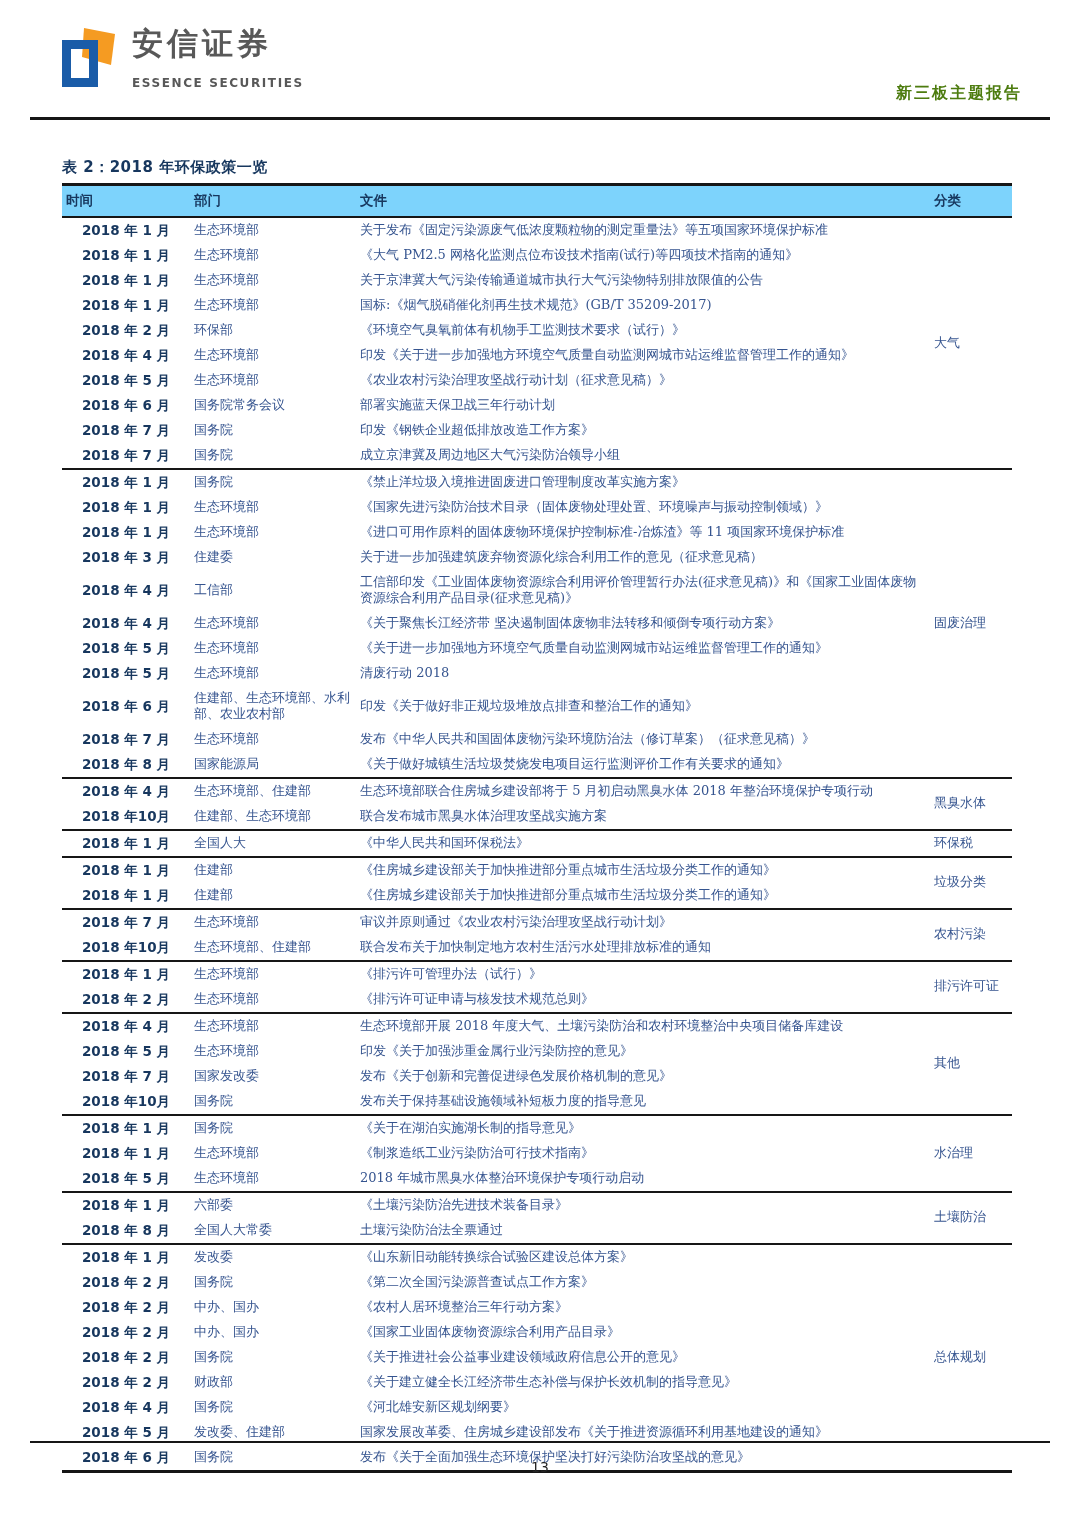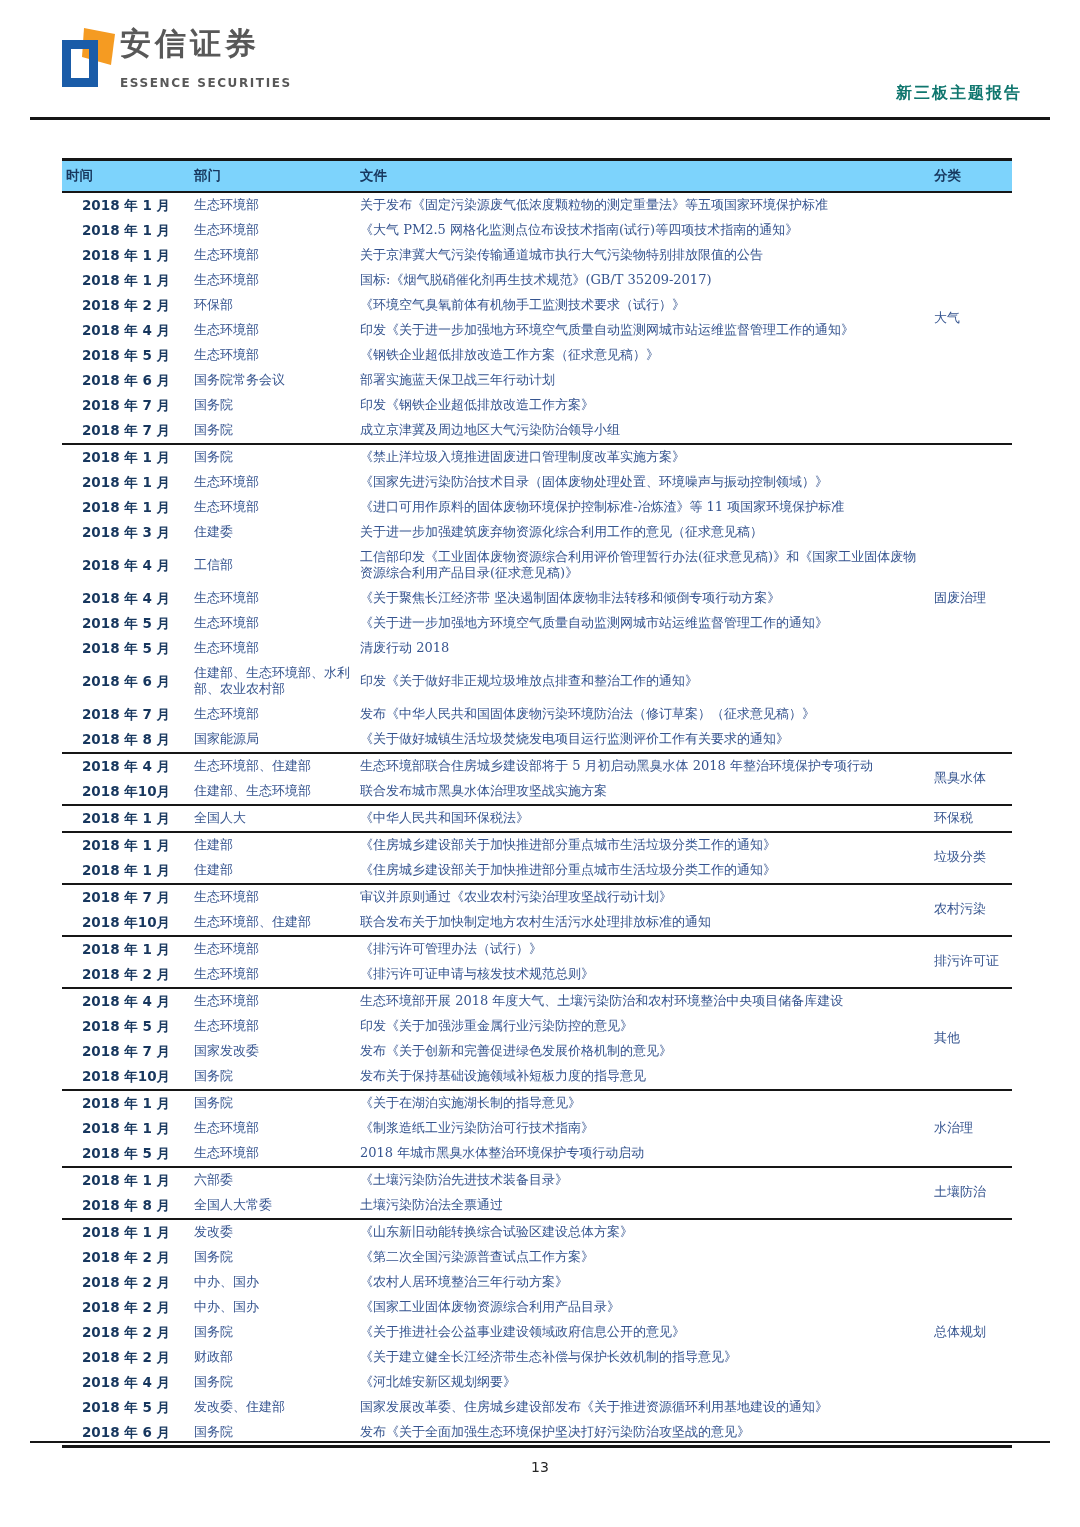"安信证券" .brand { gap: 2px -> 14px }
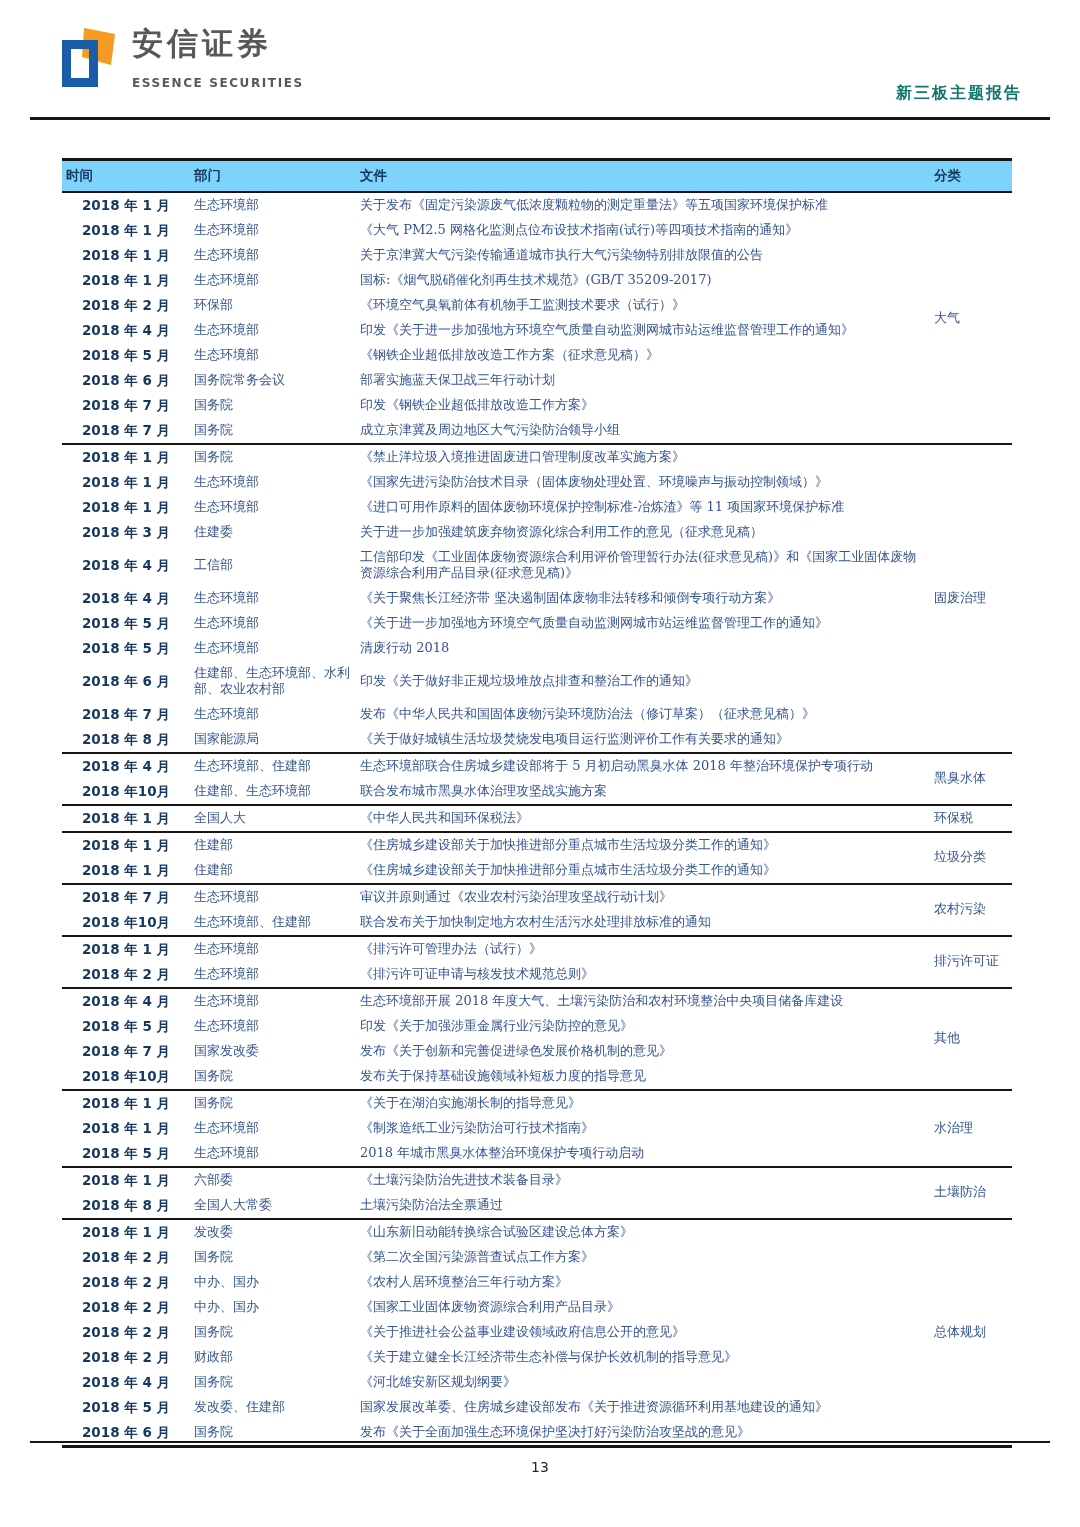"新三板主题报告" .report-type { color: #0f766e -> #4d7c0f }
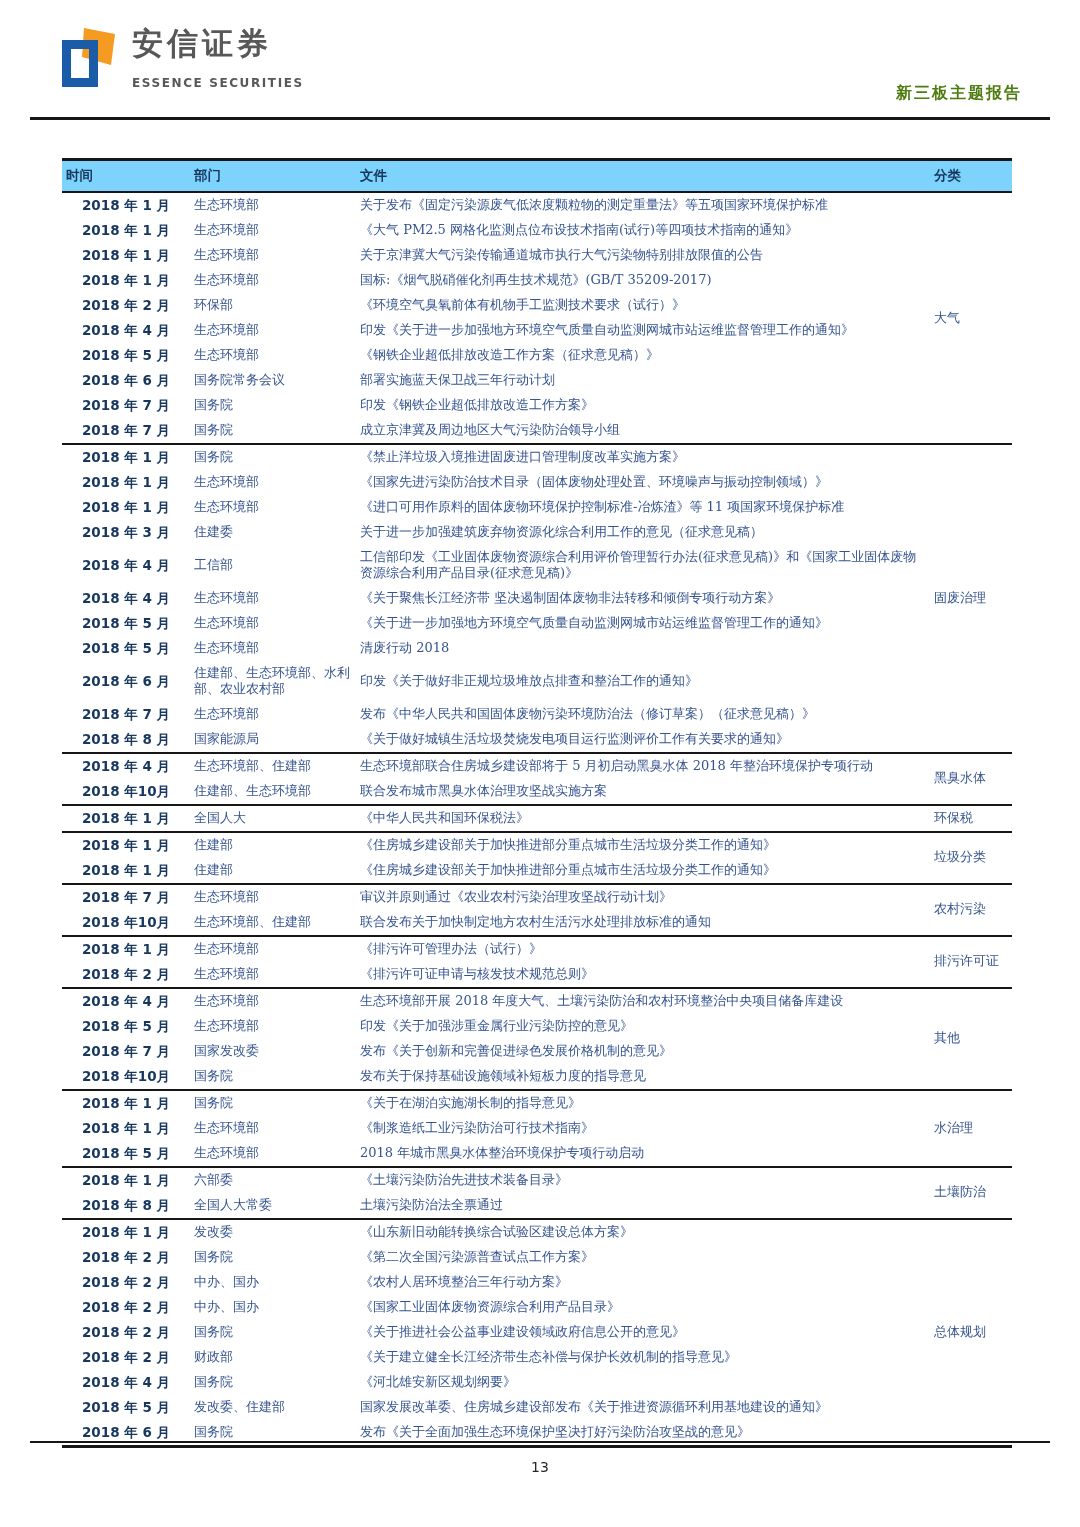"表 2：2018 年环保政策一览" div.tbl-title { html: none -> <div>表 2：2018 年环保政策一览</div> }
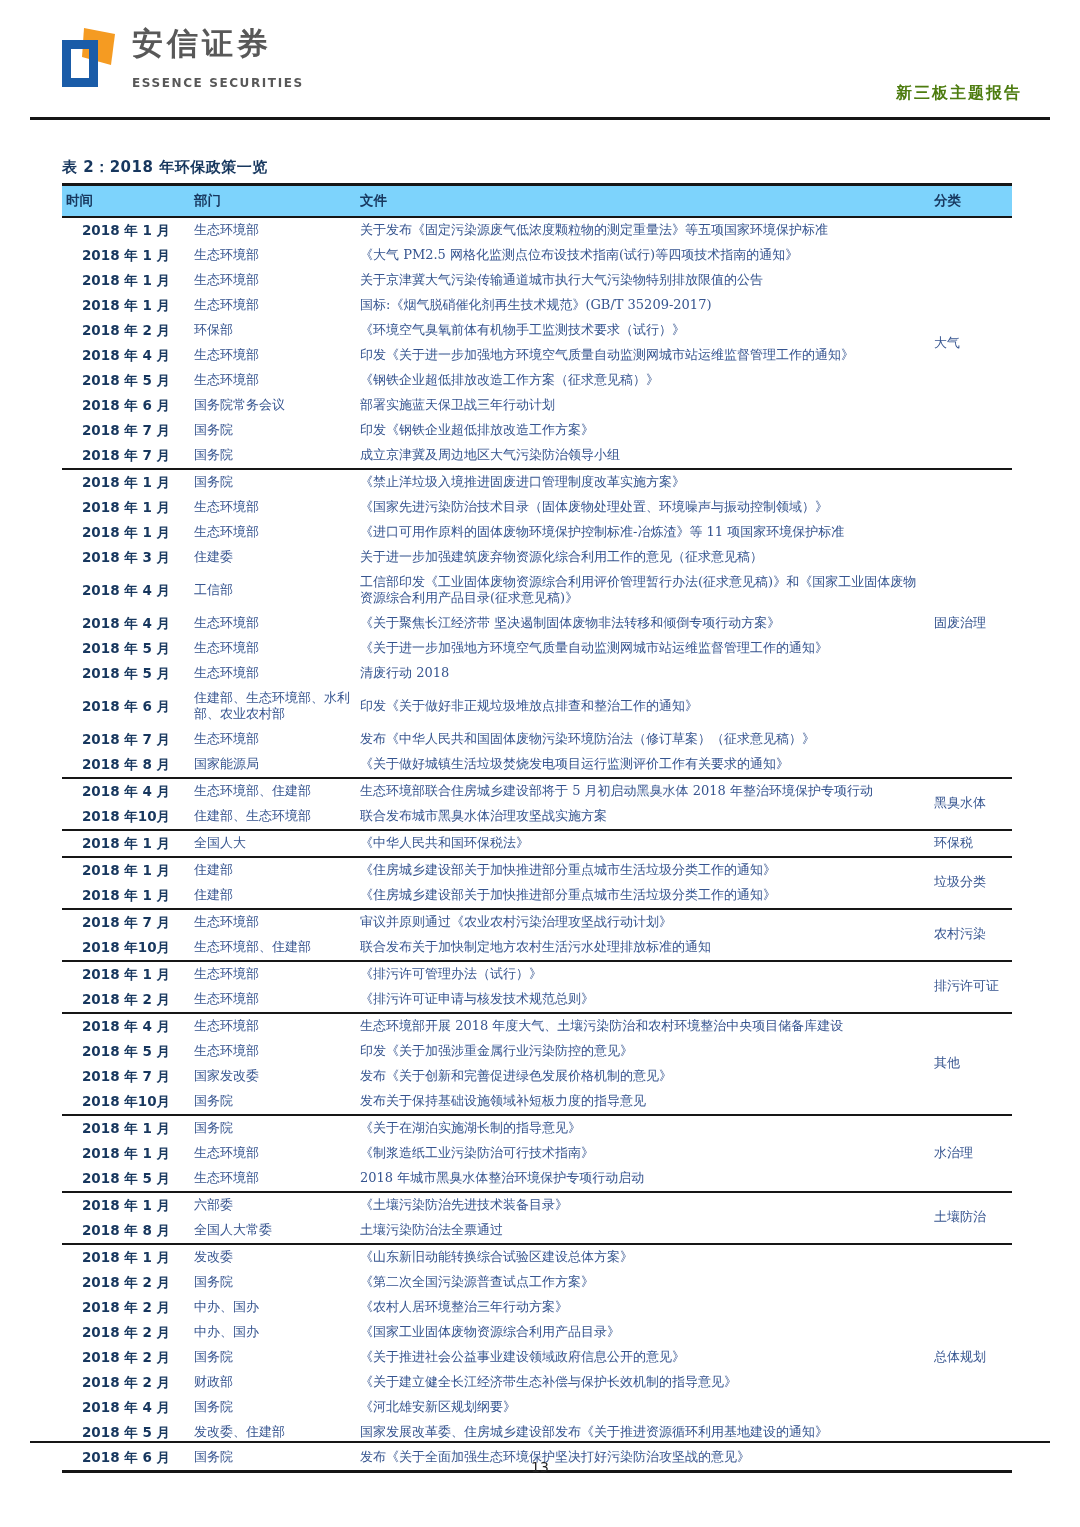"《钢铁企业超低排放改造工作方案（征求意见稿）》" td.c-doc { text: 钢铁企业超低排放改造工作方案 -> 农业农村污染治理攻坚战行动计划 }
